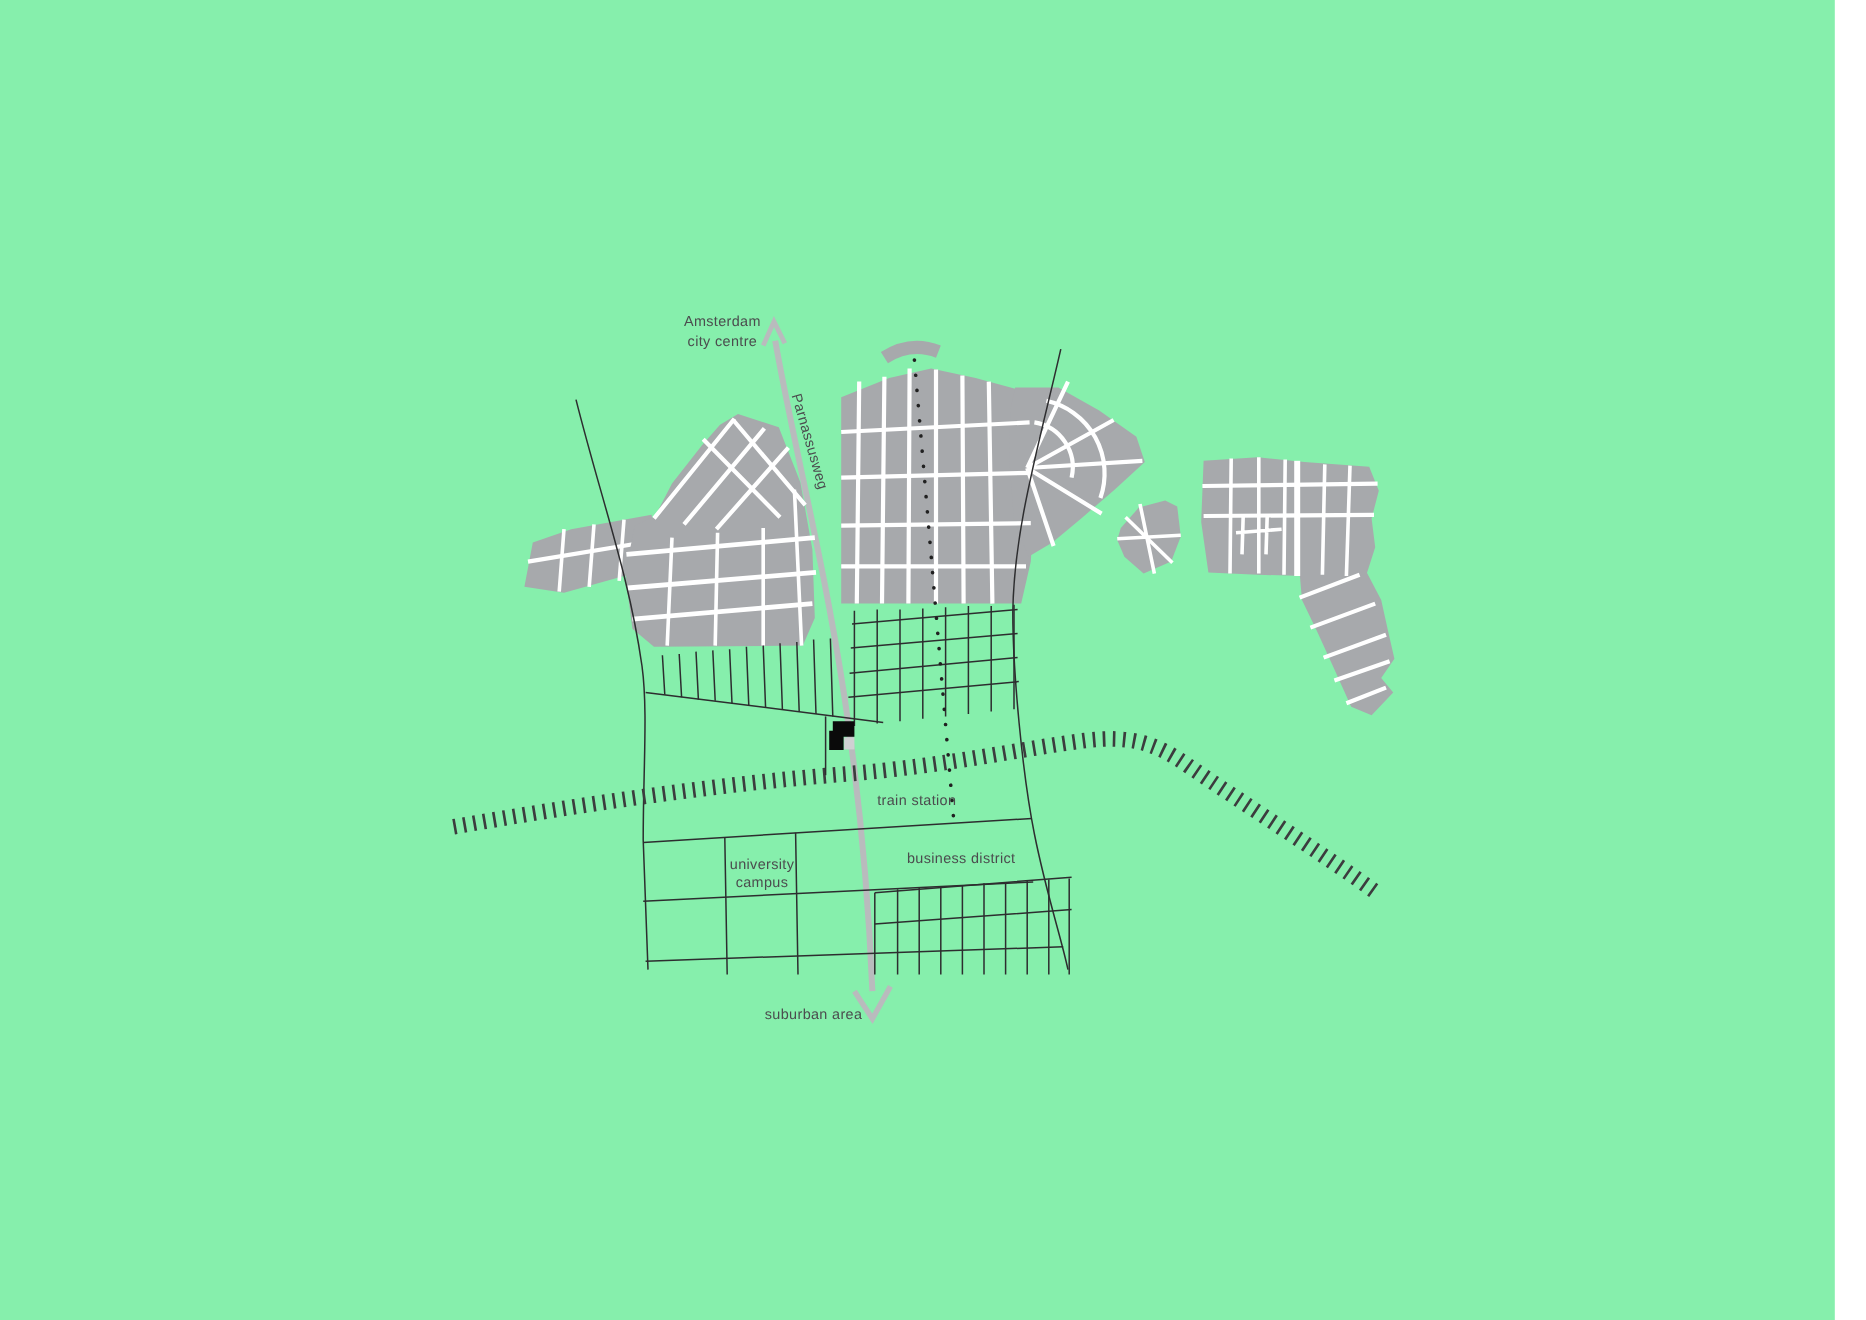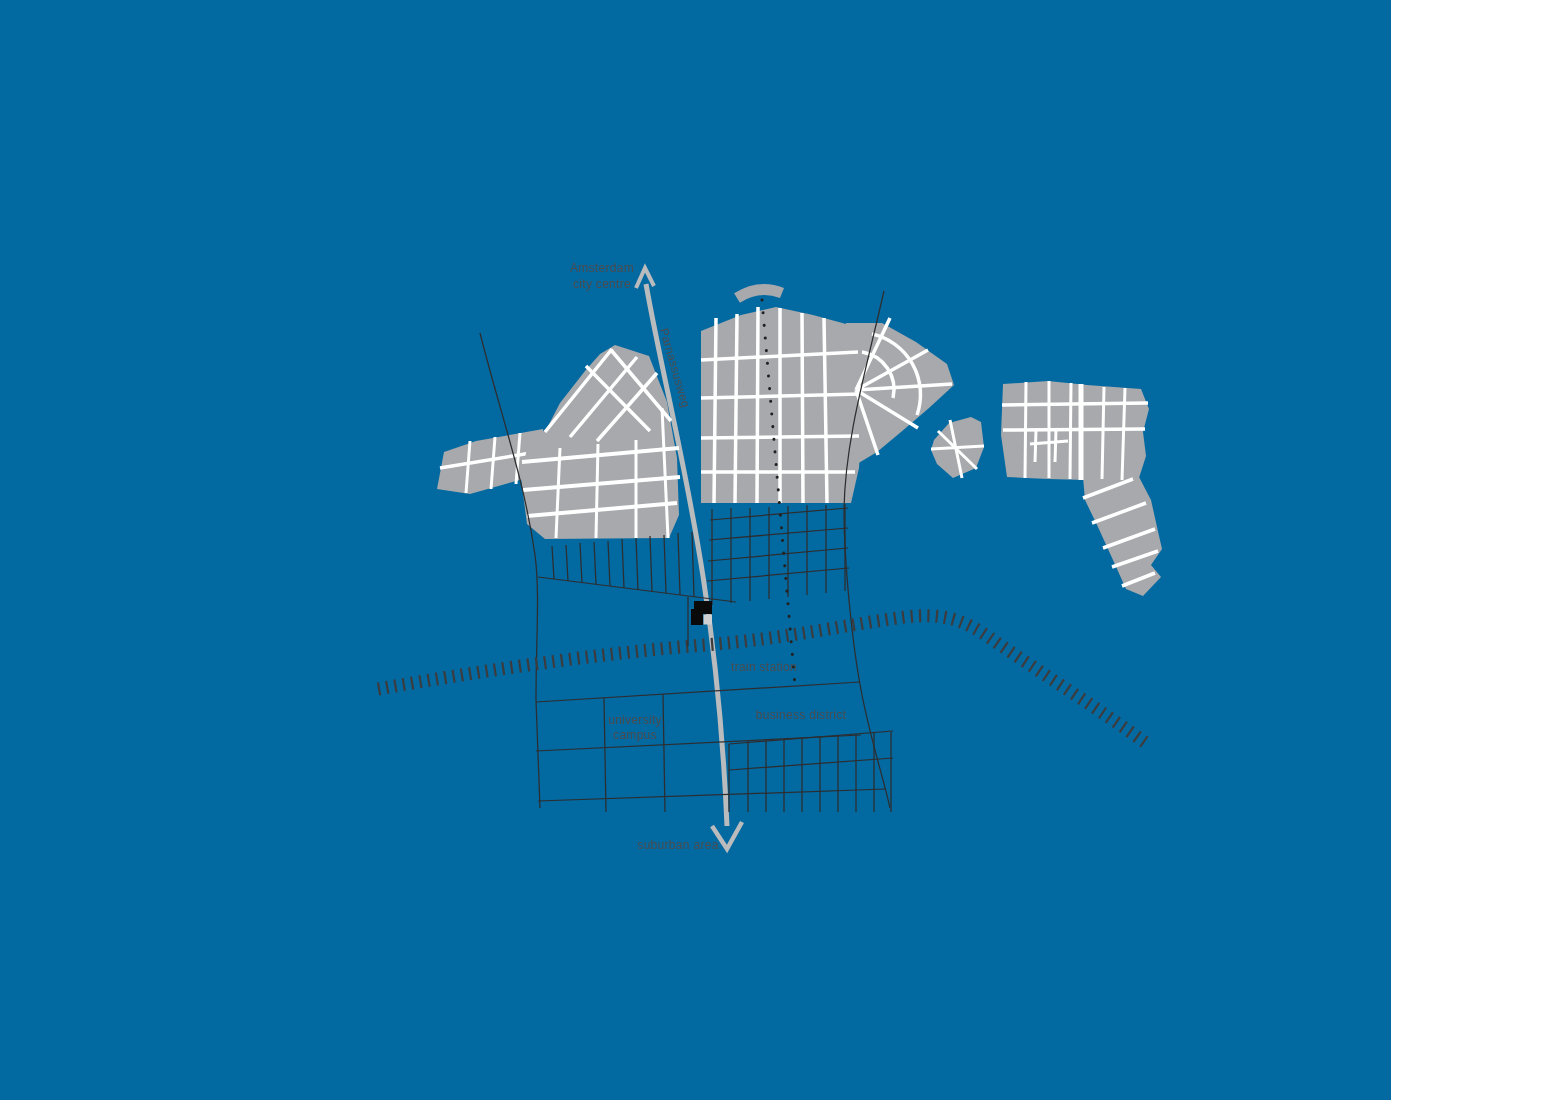"Amsterdam" .stage { background: #0369a1 -> #86efac; width: 1391px -> 1529px }
